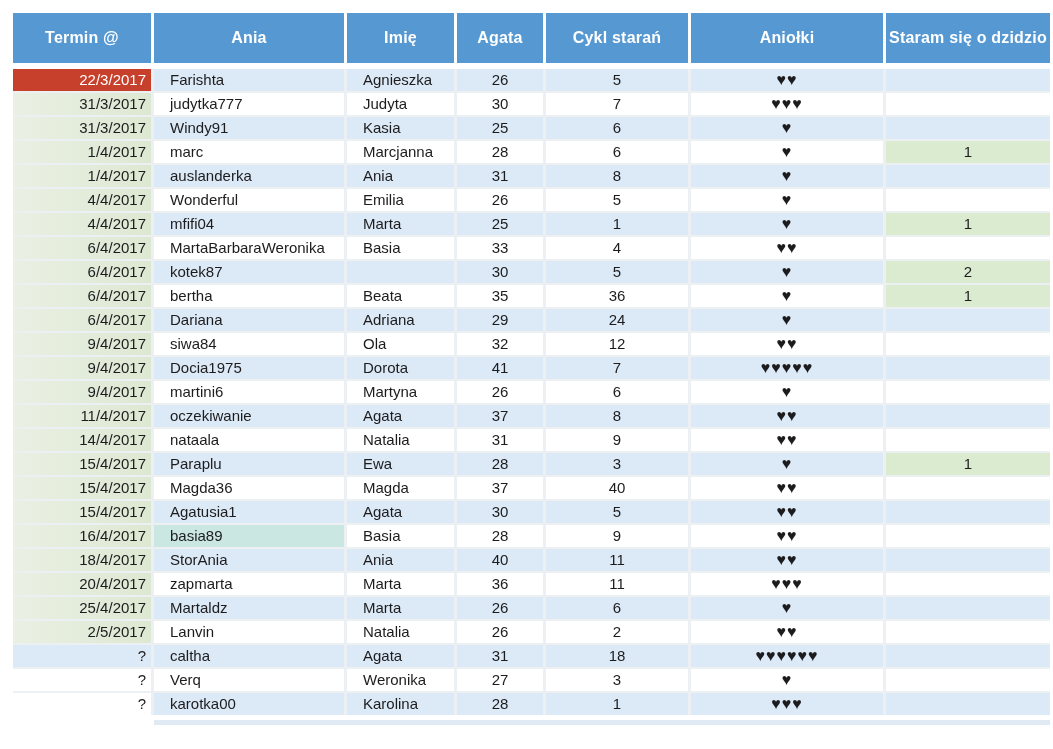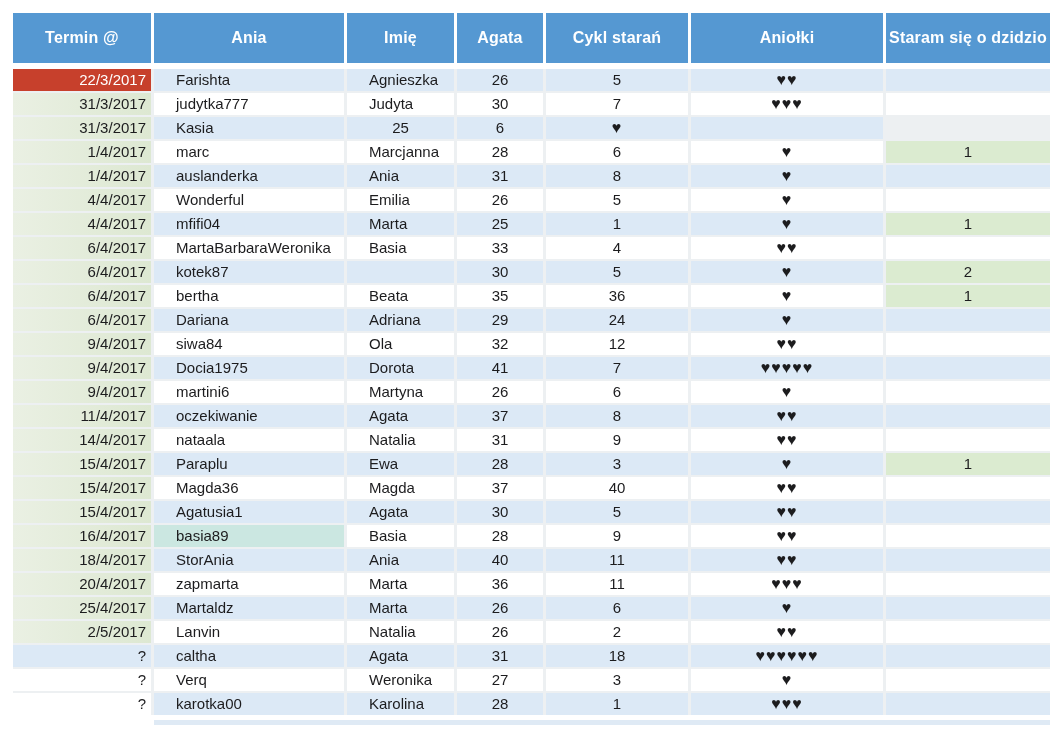"Farishta" .c-nick, .c-name { padding-left: 22px -> 16px }
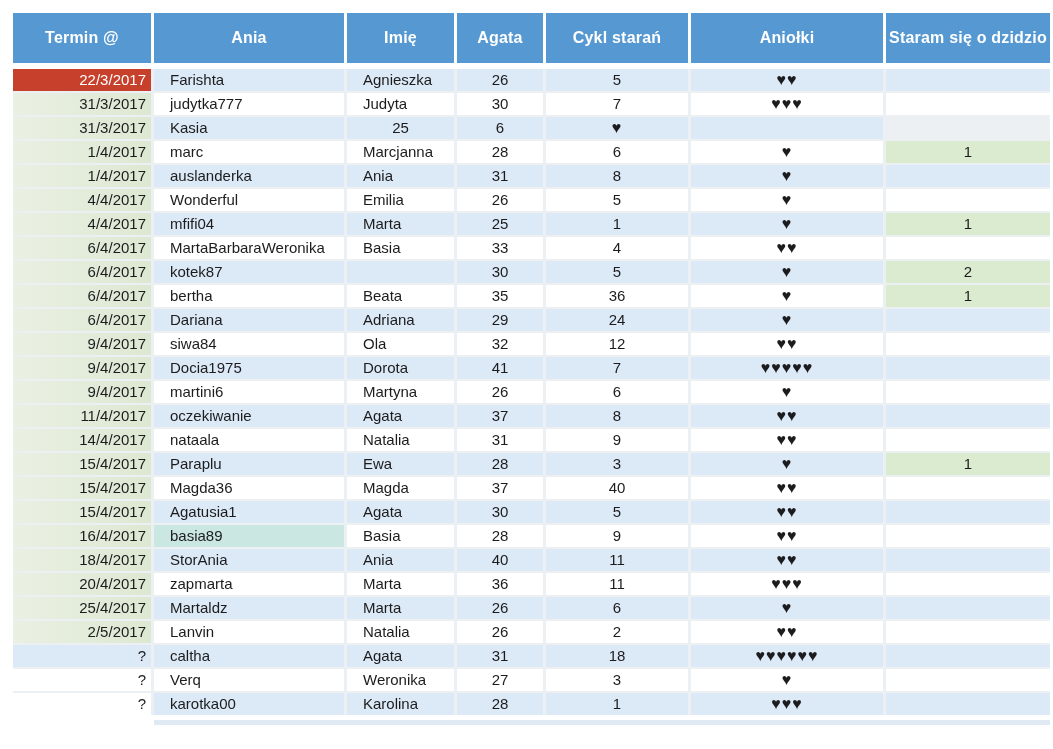"Windy91" div.cell { html: none -> <div>Windy91</div> }
